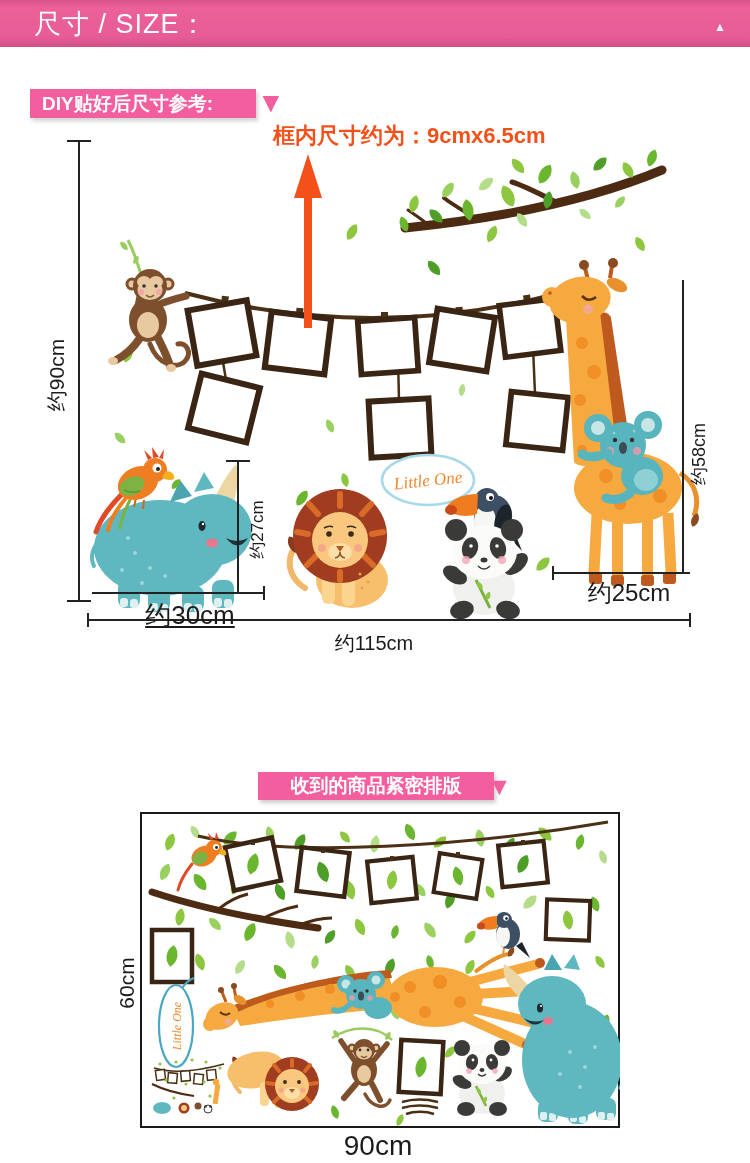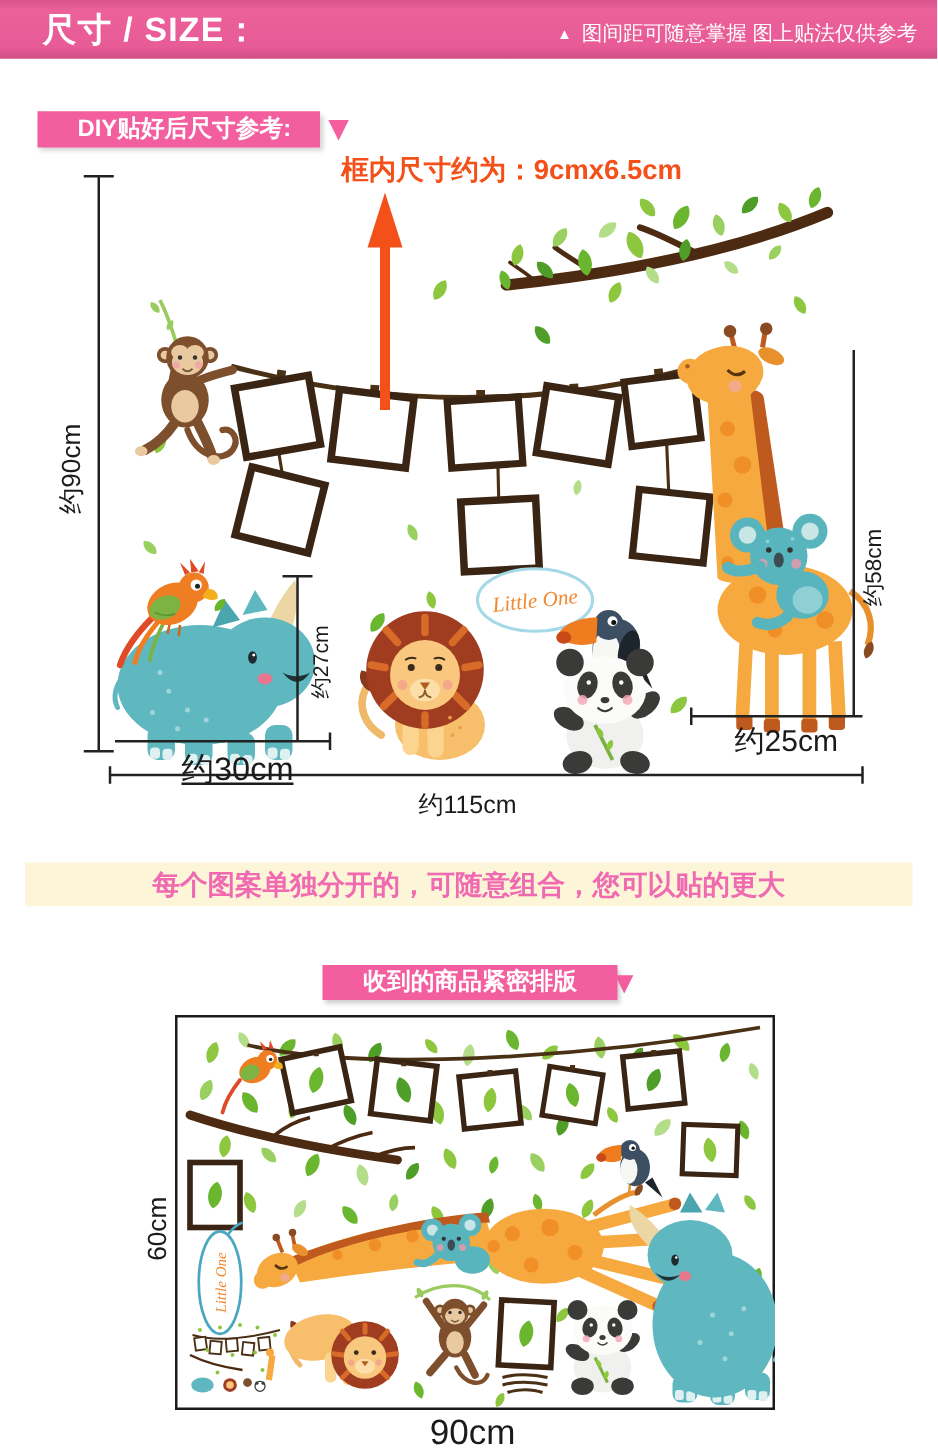"尺寸 / SIZE：" .hdr-title { font-weight: bold -> normal }
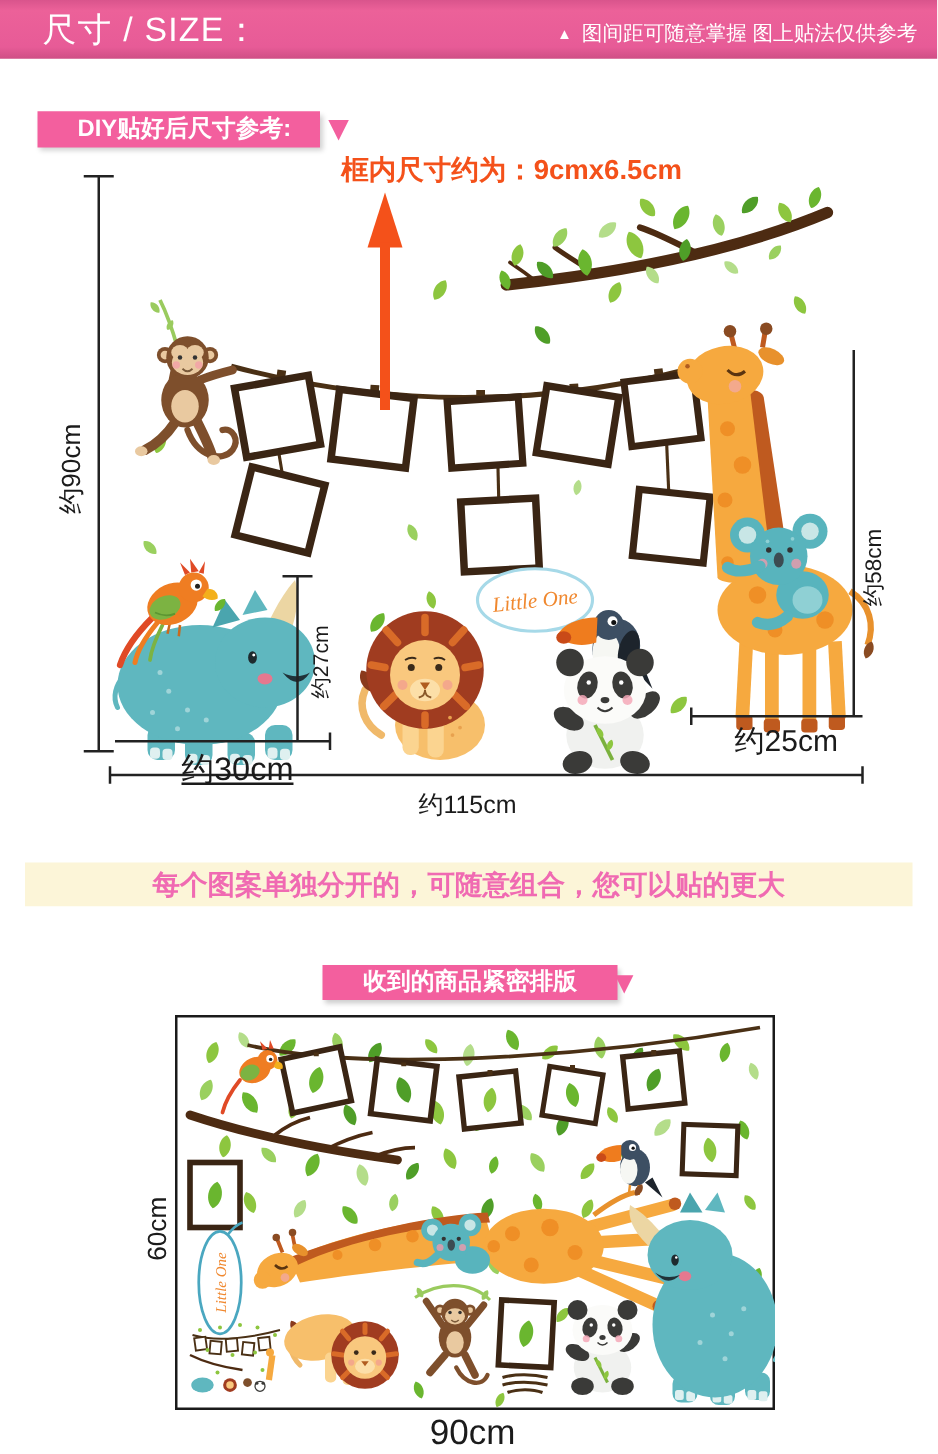"图间距可随意掌握 图上贴法仅供参考" span { html: <span>图间距可随意掌握 图上贴法仅供参考</span> -> none }
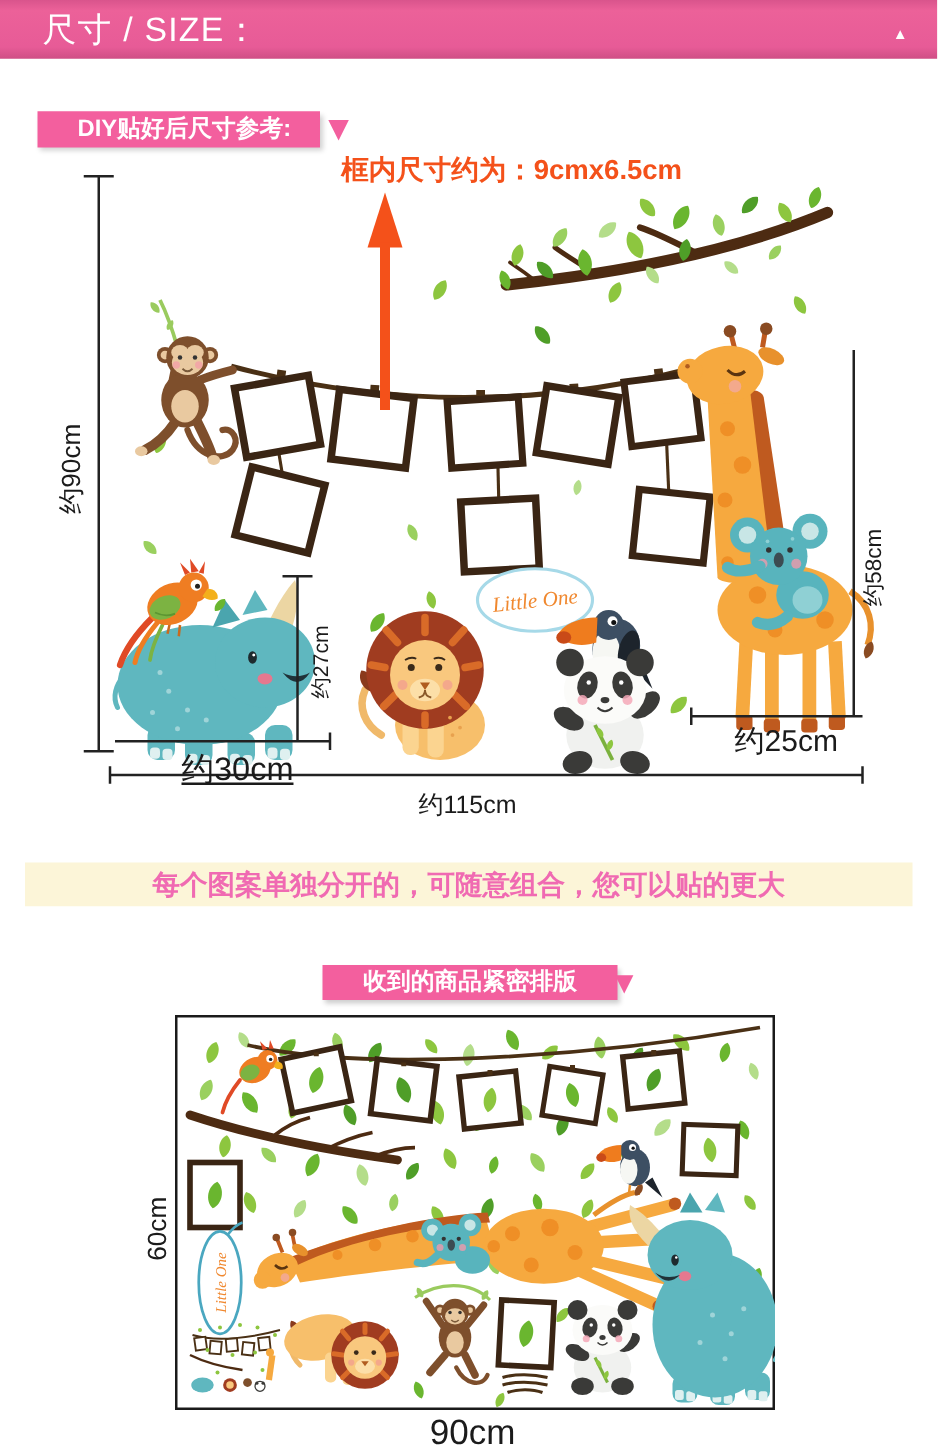"DIY贴好后尺寸参考:" .diy { padding-left: 32px -> 12px }
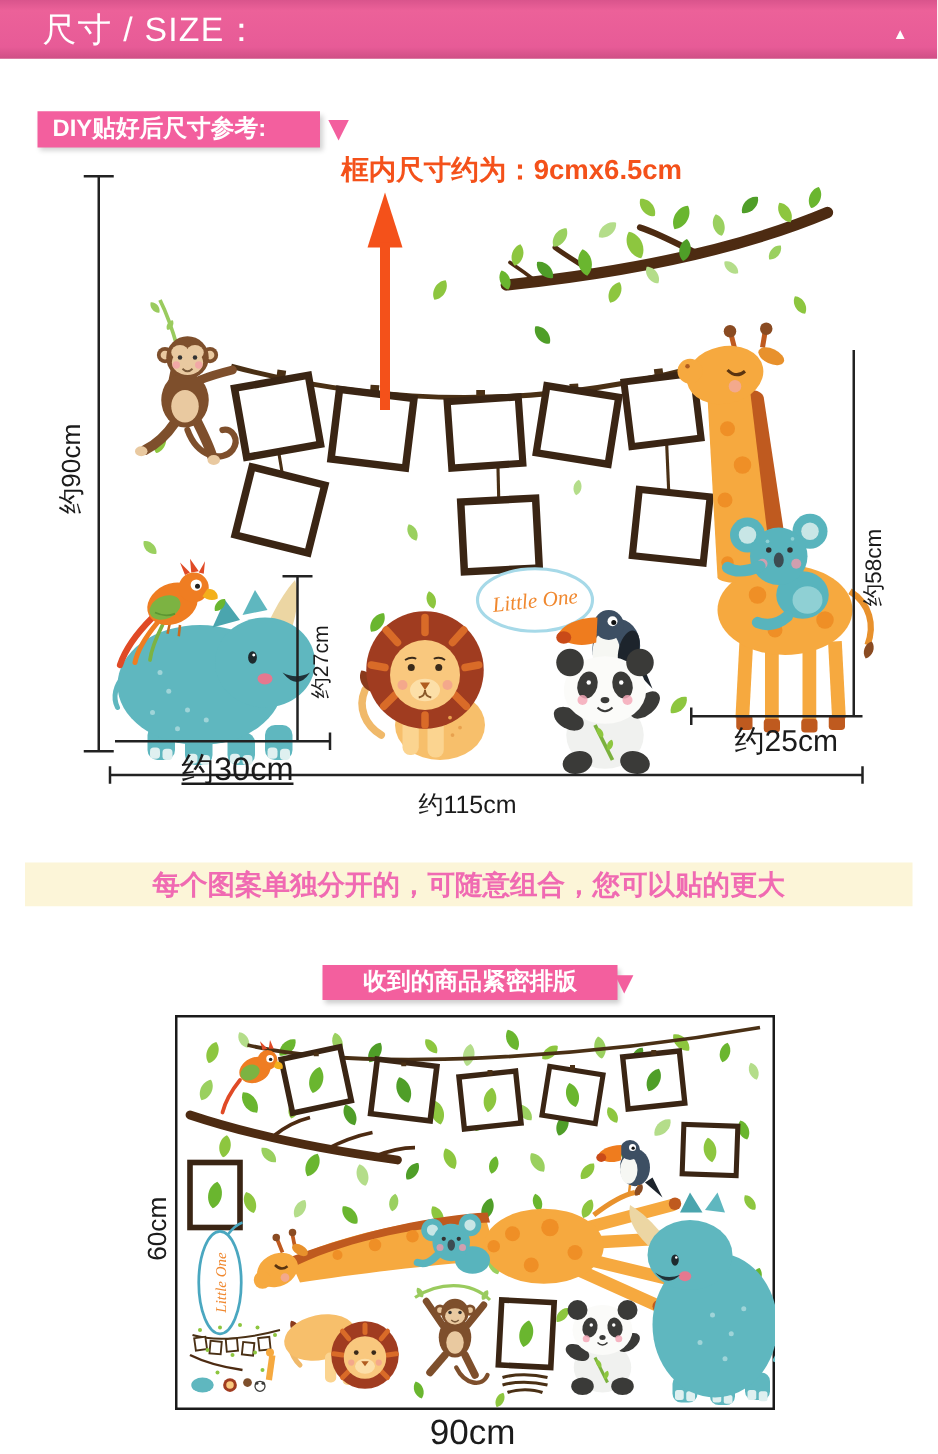"每个图案单独分开的，可随意组合，您可以贴的更大" div.banner { html: <div>每个图案单独分开的，可随意组合，您可以贴的更大</div> -> none }
